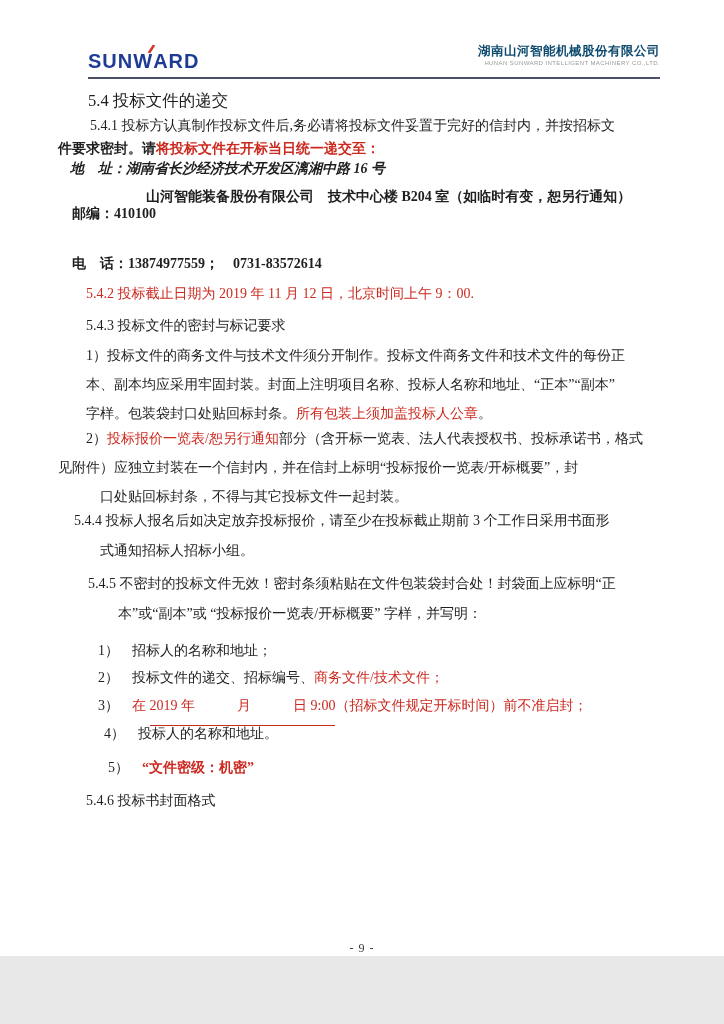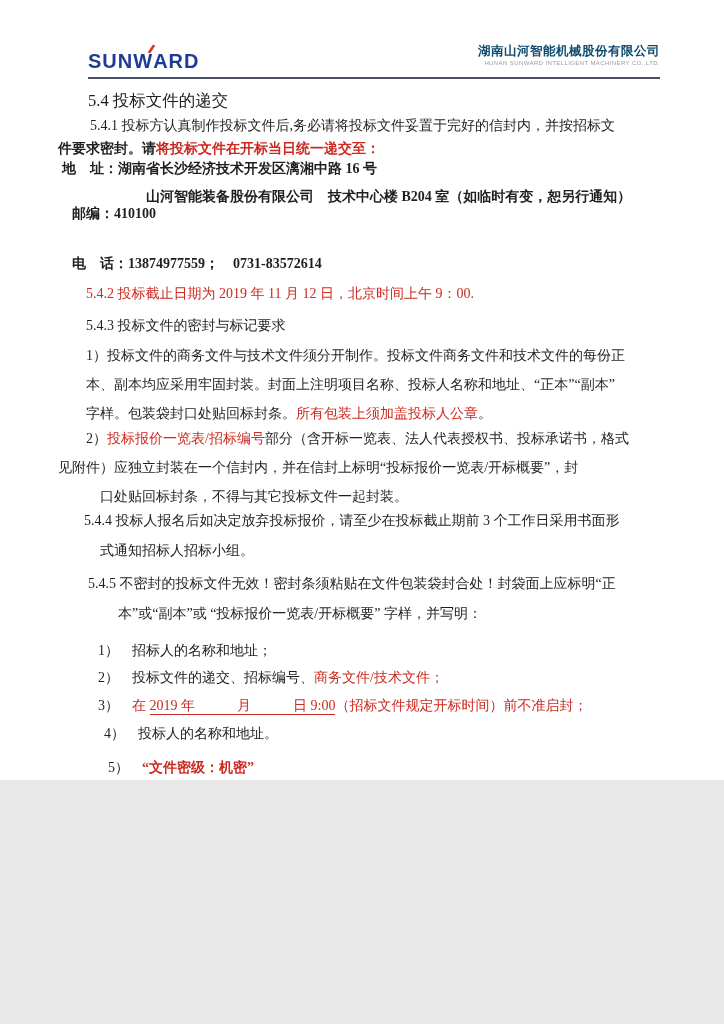"SUNWARD" .page { height: 780px -> 956px }
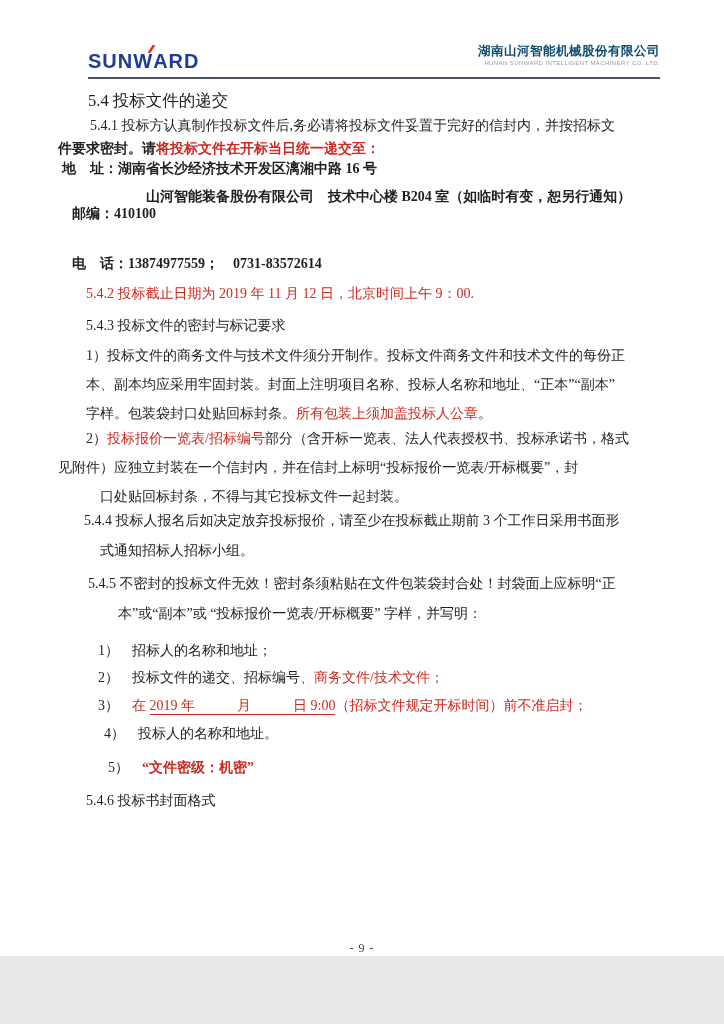"地 址：湖南省长沙经济技术开发区漓湘中路 16 号" div.ln { font-style: none -> italic; margin-left: 4px -> 12px }
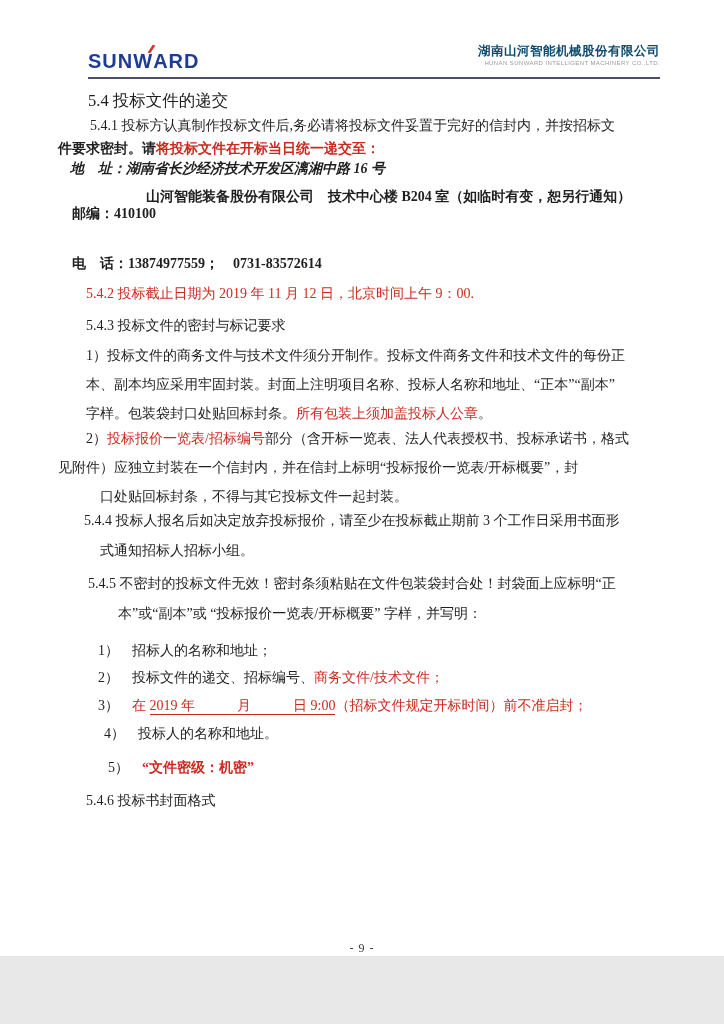"投标报价一览表/招标编号" span.red { text: /招标编号 -> /恕另行通知 }
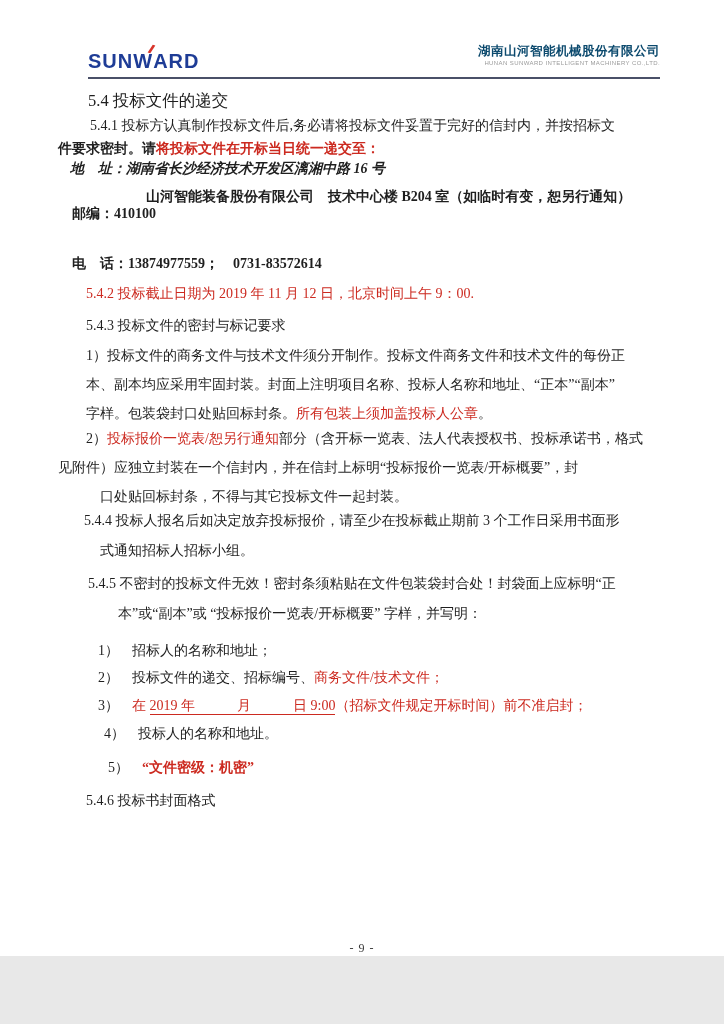"5.4.4 投标人报名后如决定放弃投标报价，请至少在投标截止期前 3" div.ln { margin-left: 26px -> 16px }
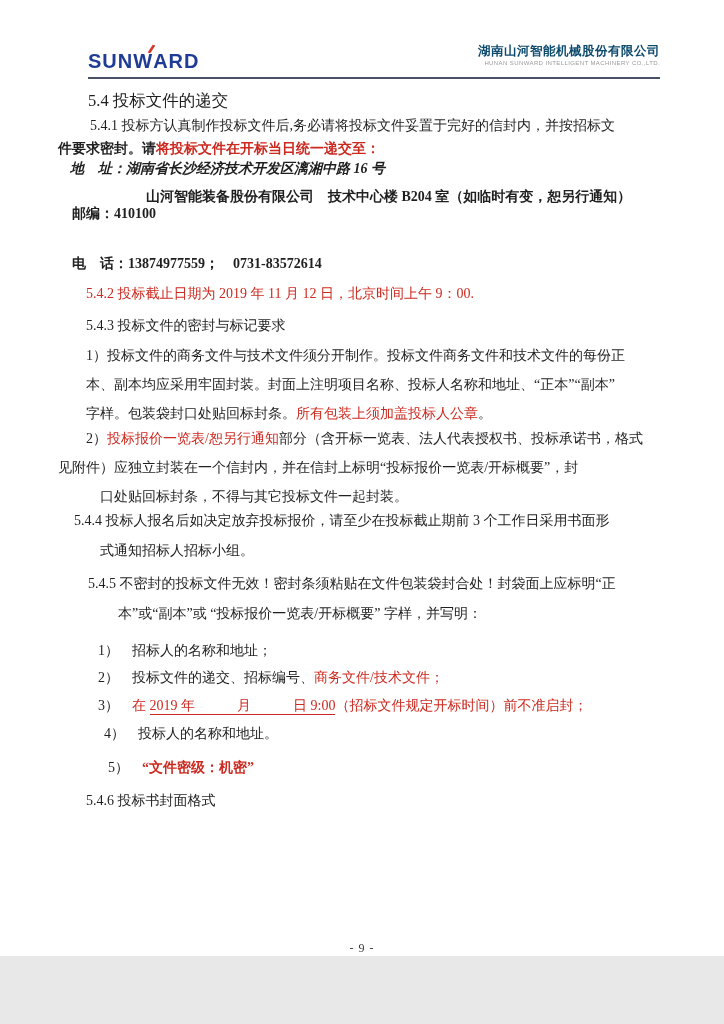"2019 年 月 日 9:00" .ul-red { padding-bottom: 1px -> 12px }
